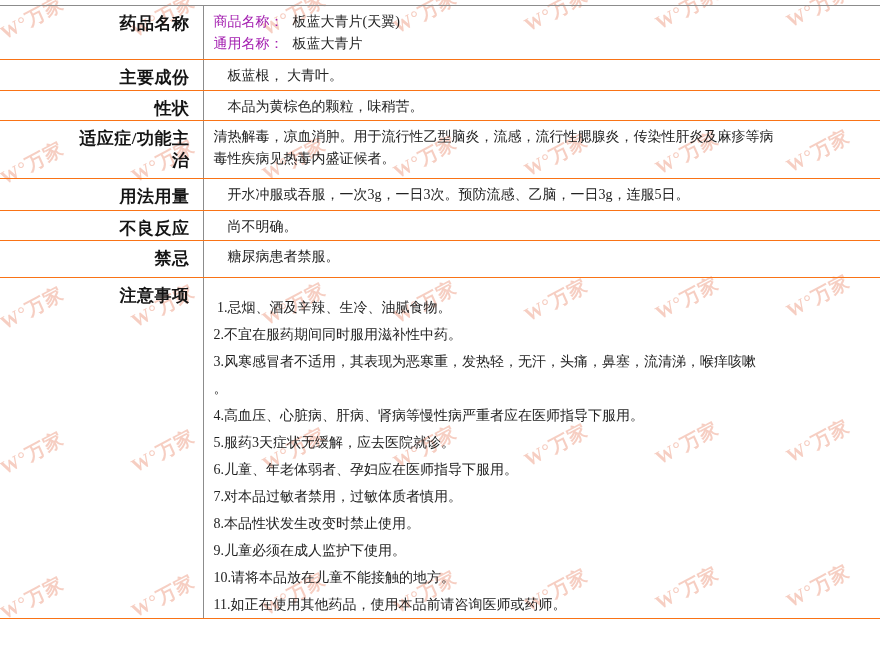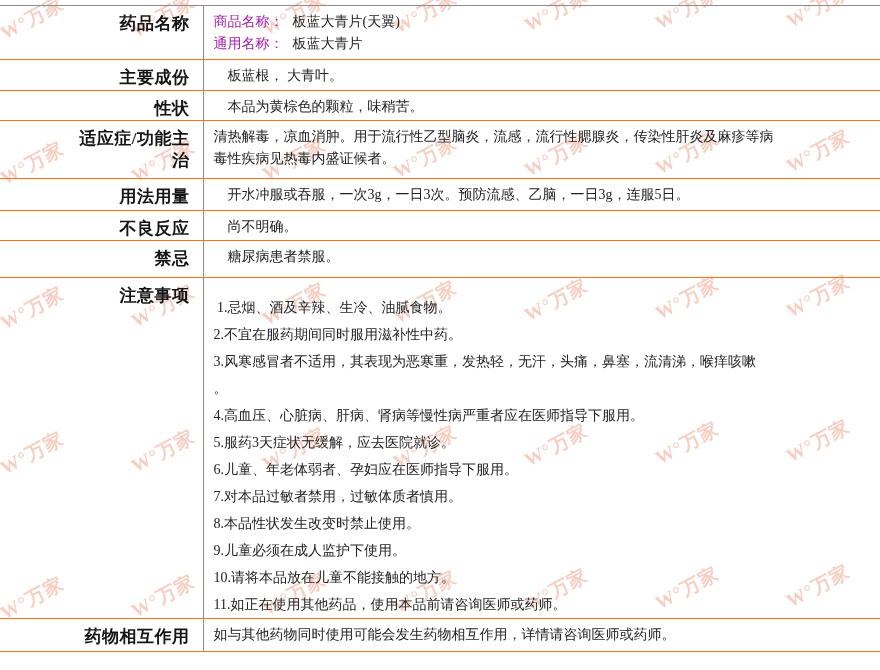"药物相互作用" tr.r10 { html: <tr> <th>药物相互作用</th> <td>如与其他药物同时使用可能会发生药物相互作用，详情请咨询医师或药师。</td> </tr> -> none }
